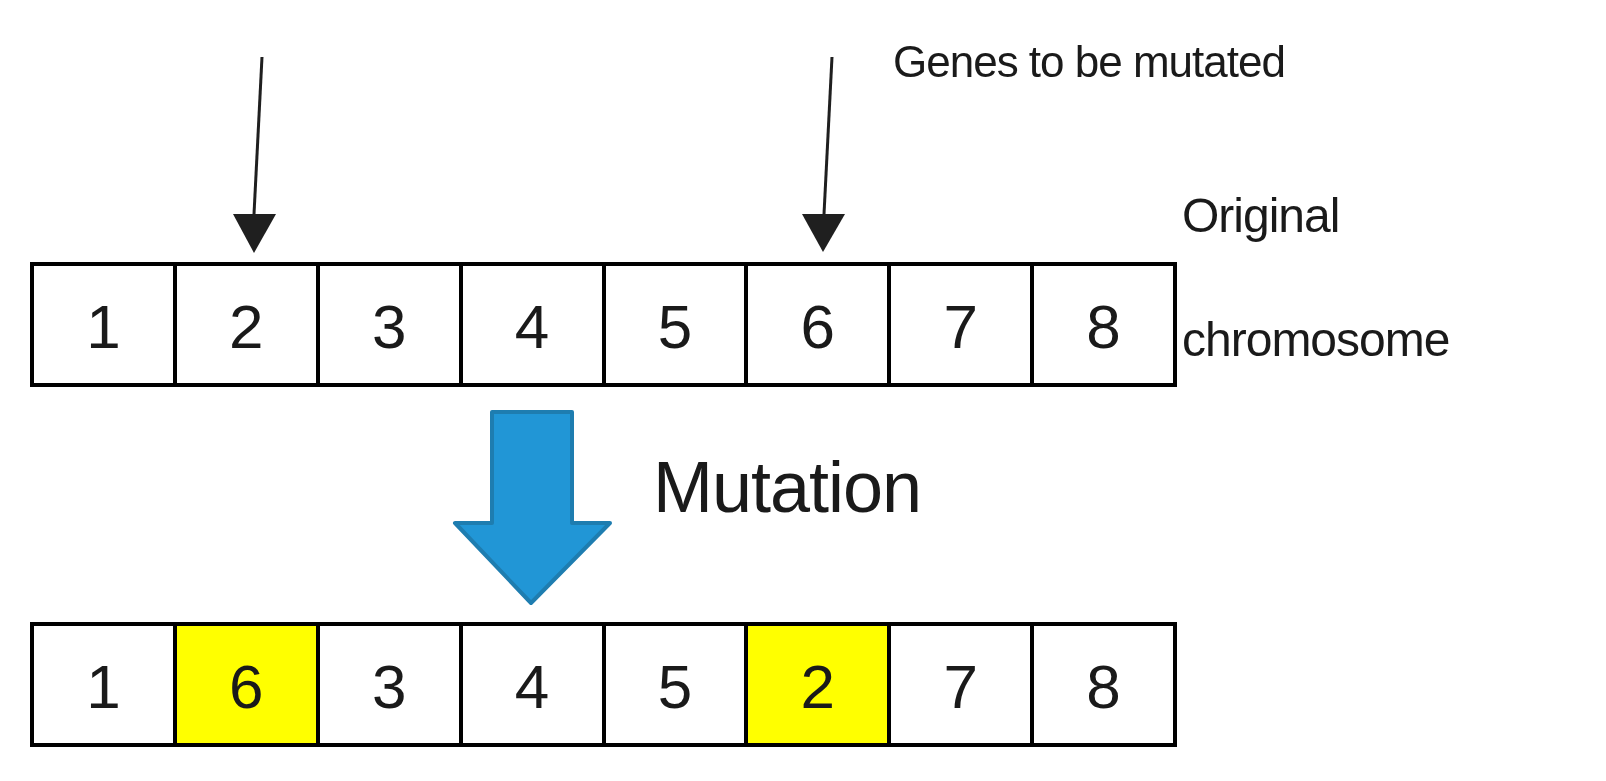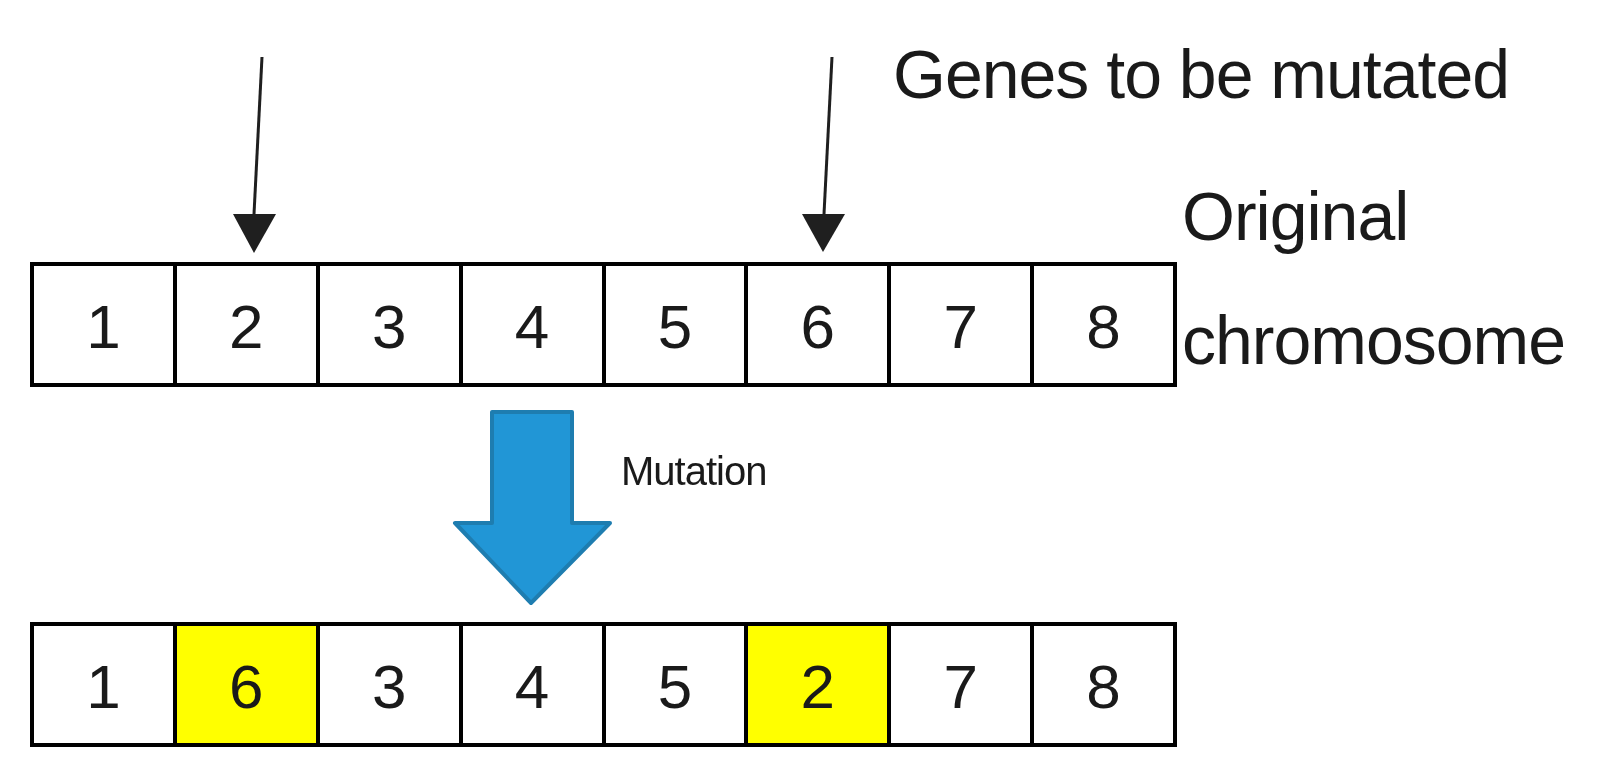"Genes to be mutated" .label-genes { font-size: 68px -> 44px }
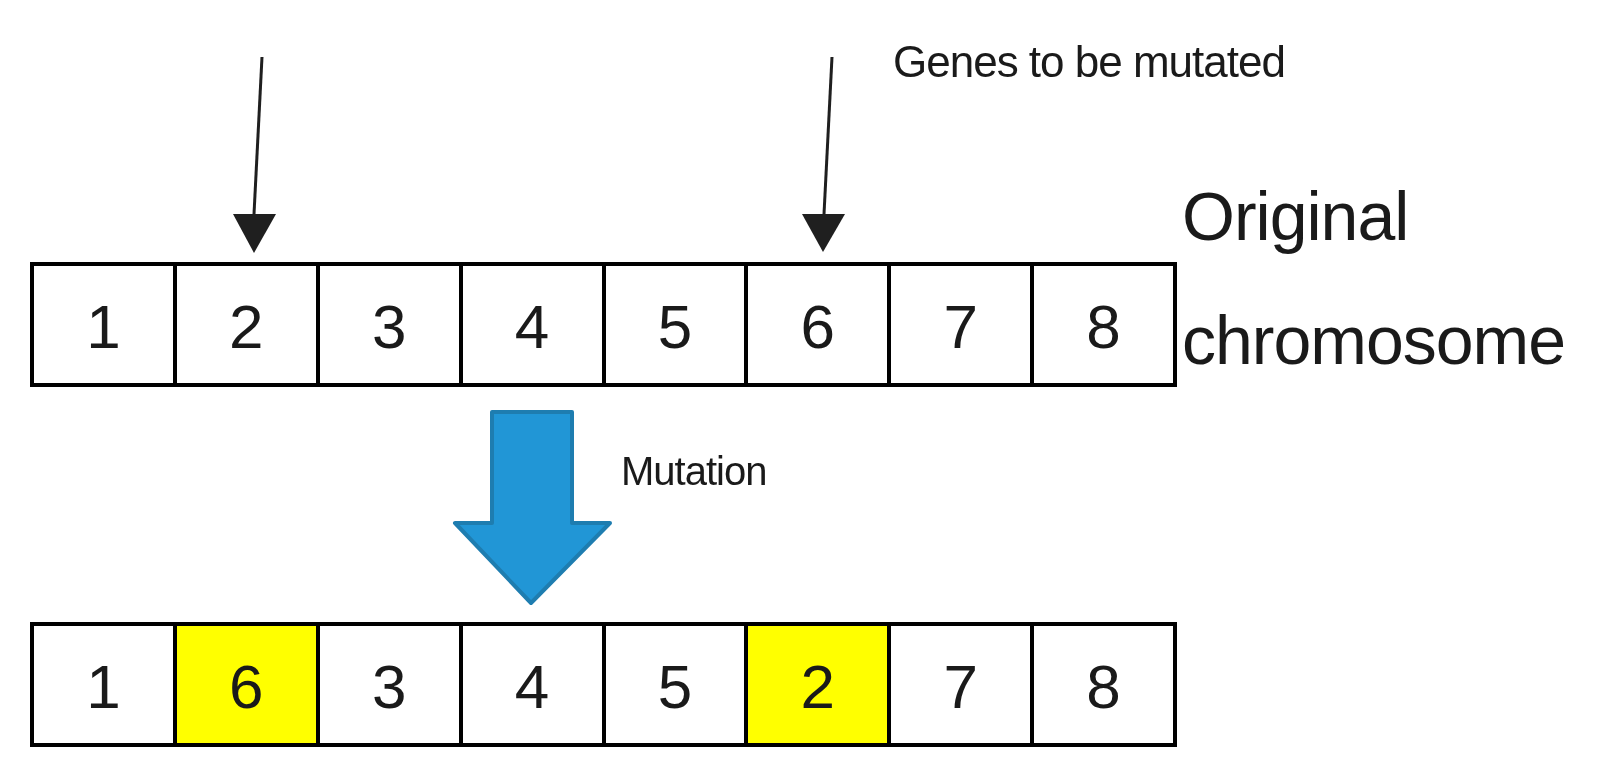"Original chromosome" .label-side { font-size: 68px -> 48px }
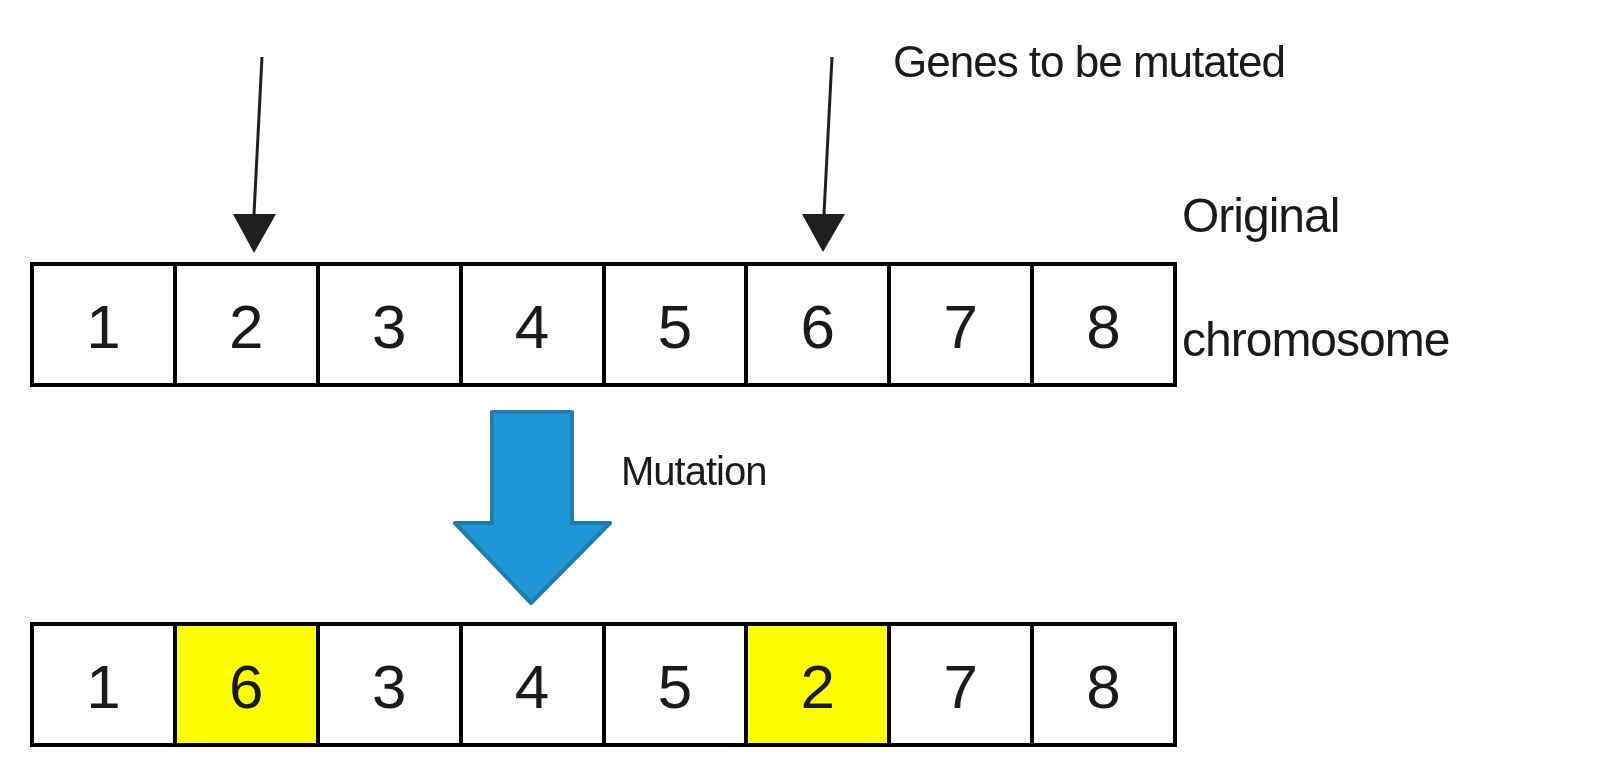"Mutation" .label-mutation { font-size: 40px -> 72px; left: 621px -> 653px }
